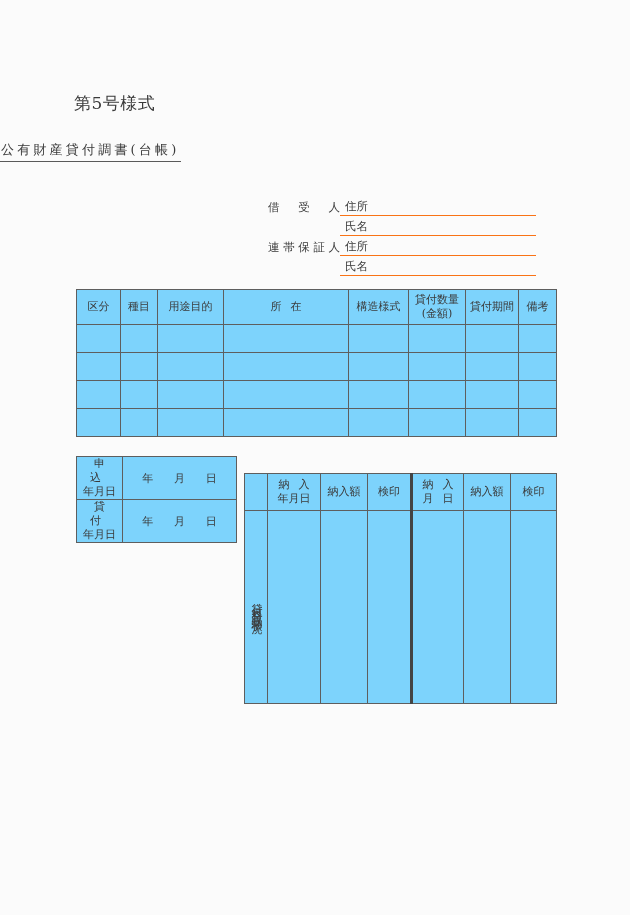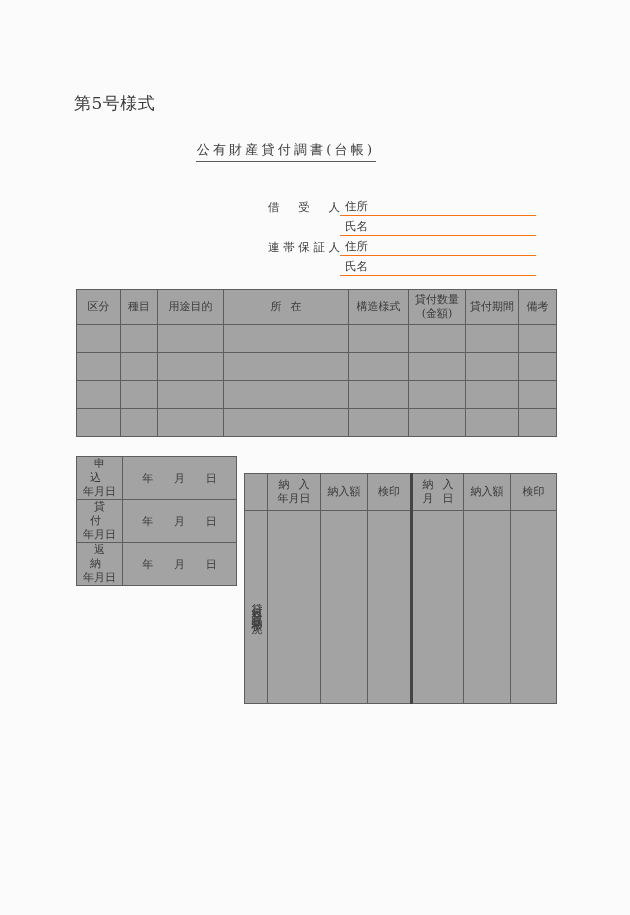"公有財産貸付調書(台帳)" .doc-title { text-align: center -> none }
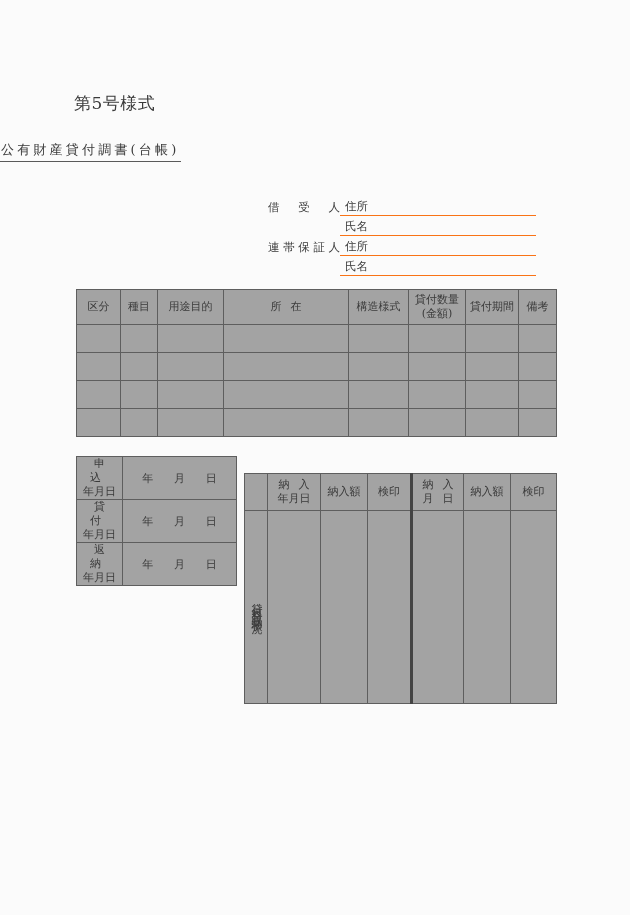"区分" table.grid { background: #a3a3a3 -> #7dd3fc }
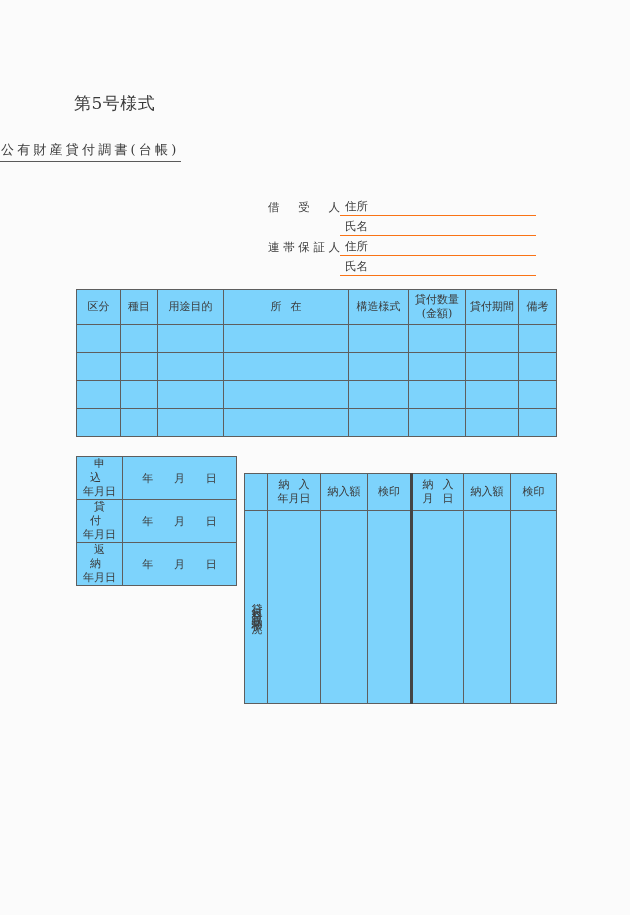"返納" tr { html: <tr> <td> <span> <span>返納</span> <span>年月日</span> </span> </td> <td> <div> <span>年</span> <span>月</span> <span>日</span> </div> </td> </tr> -> none }
